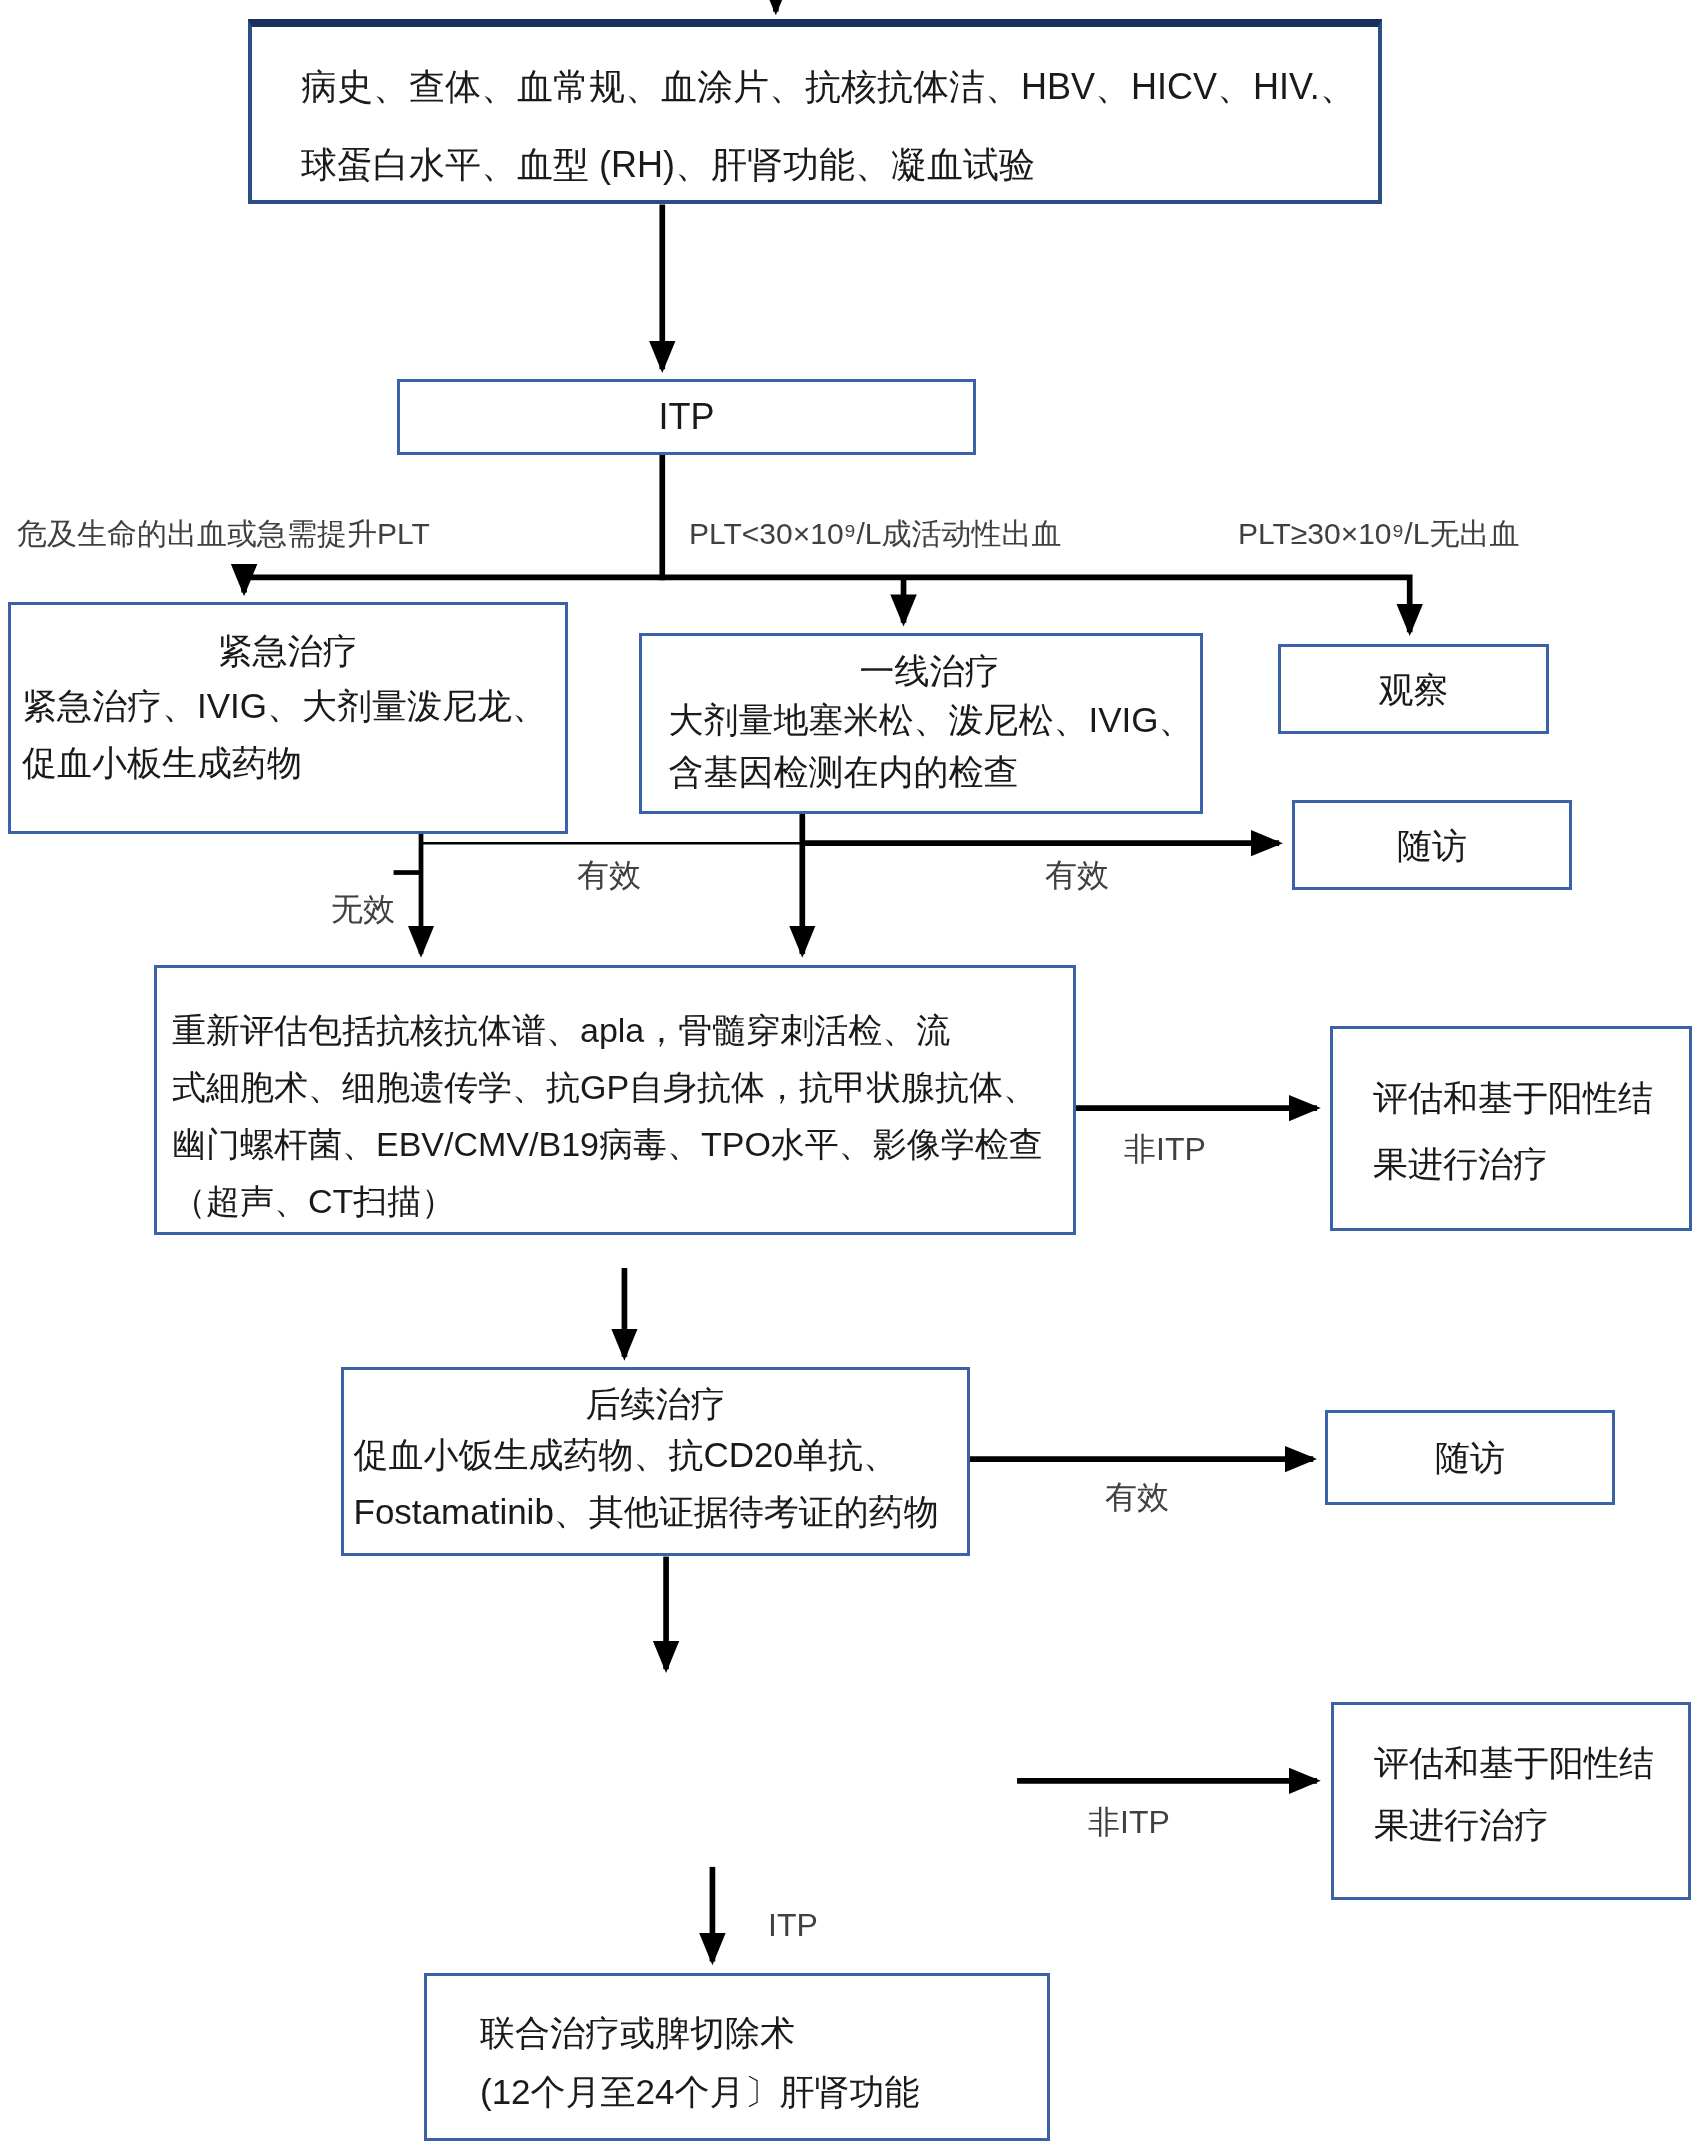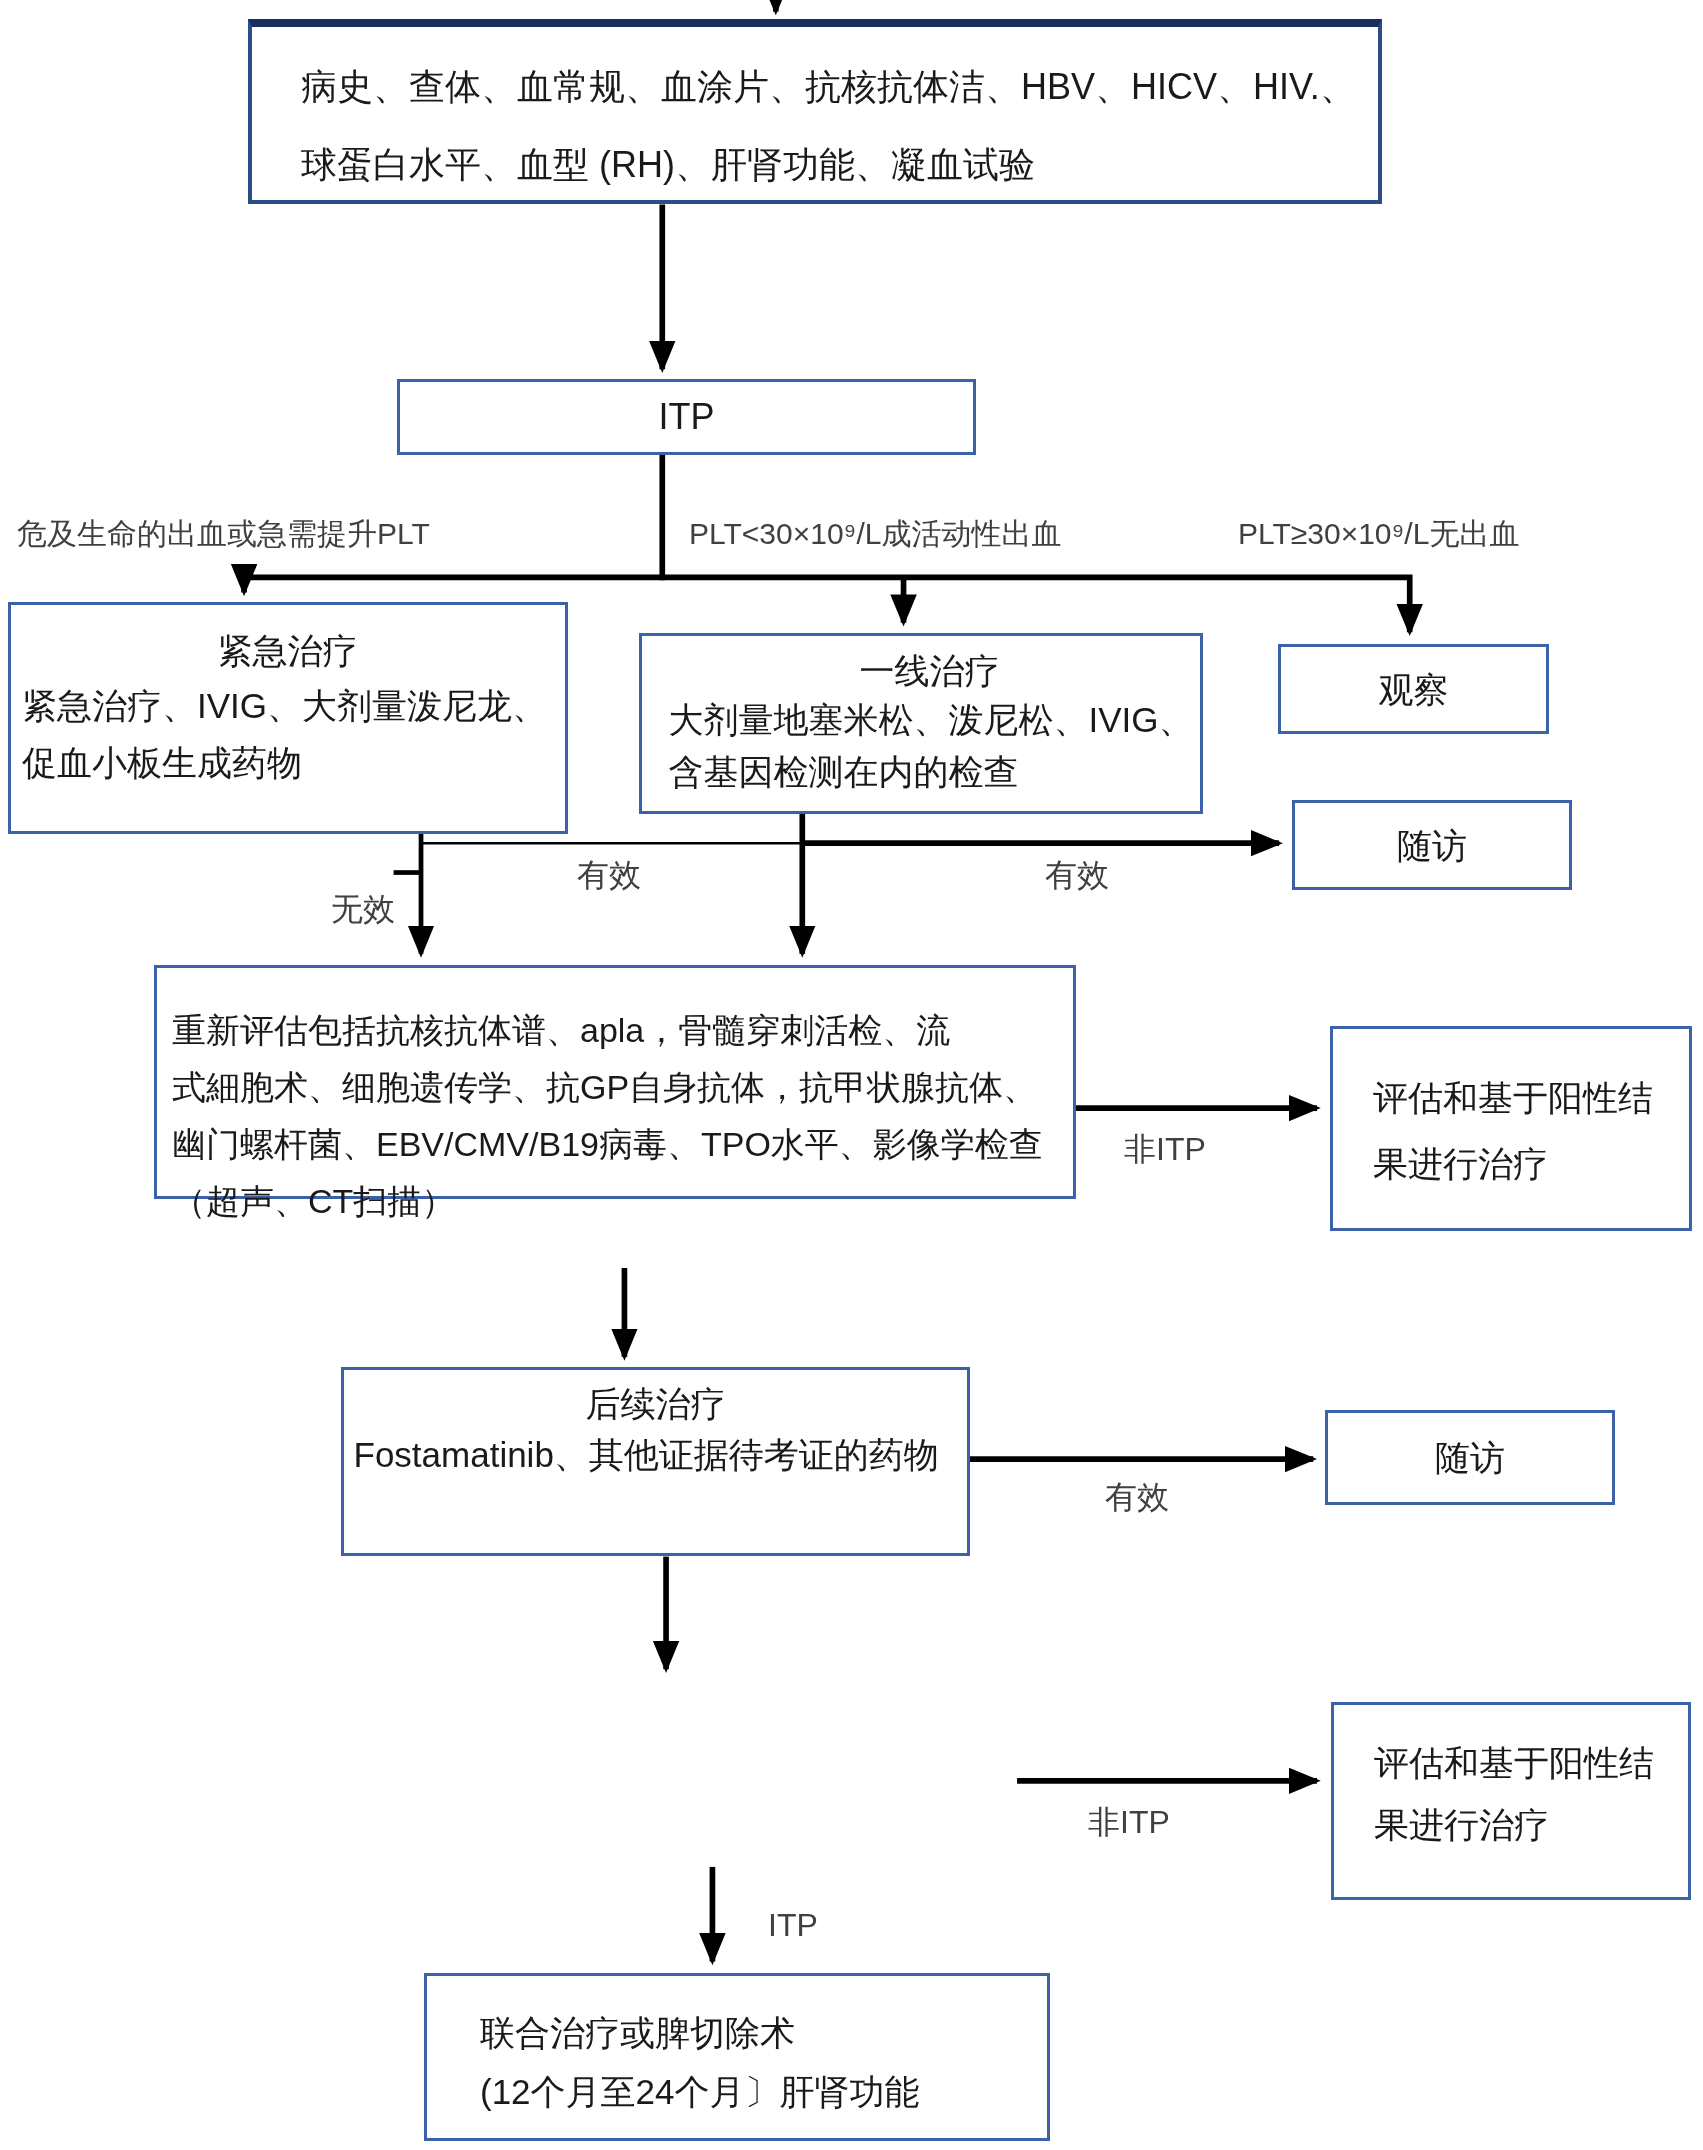"重新评估包括抗核抗体谱、apla，骨髓穿刺活检、流" #box-reassessment { height: 234px -> 270px }
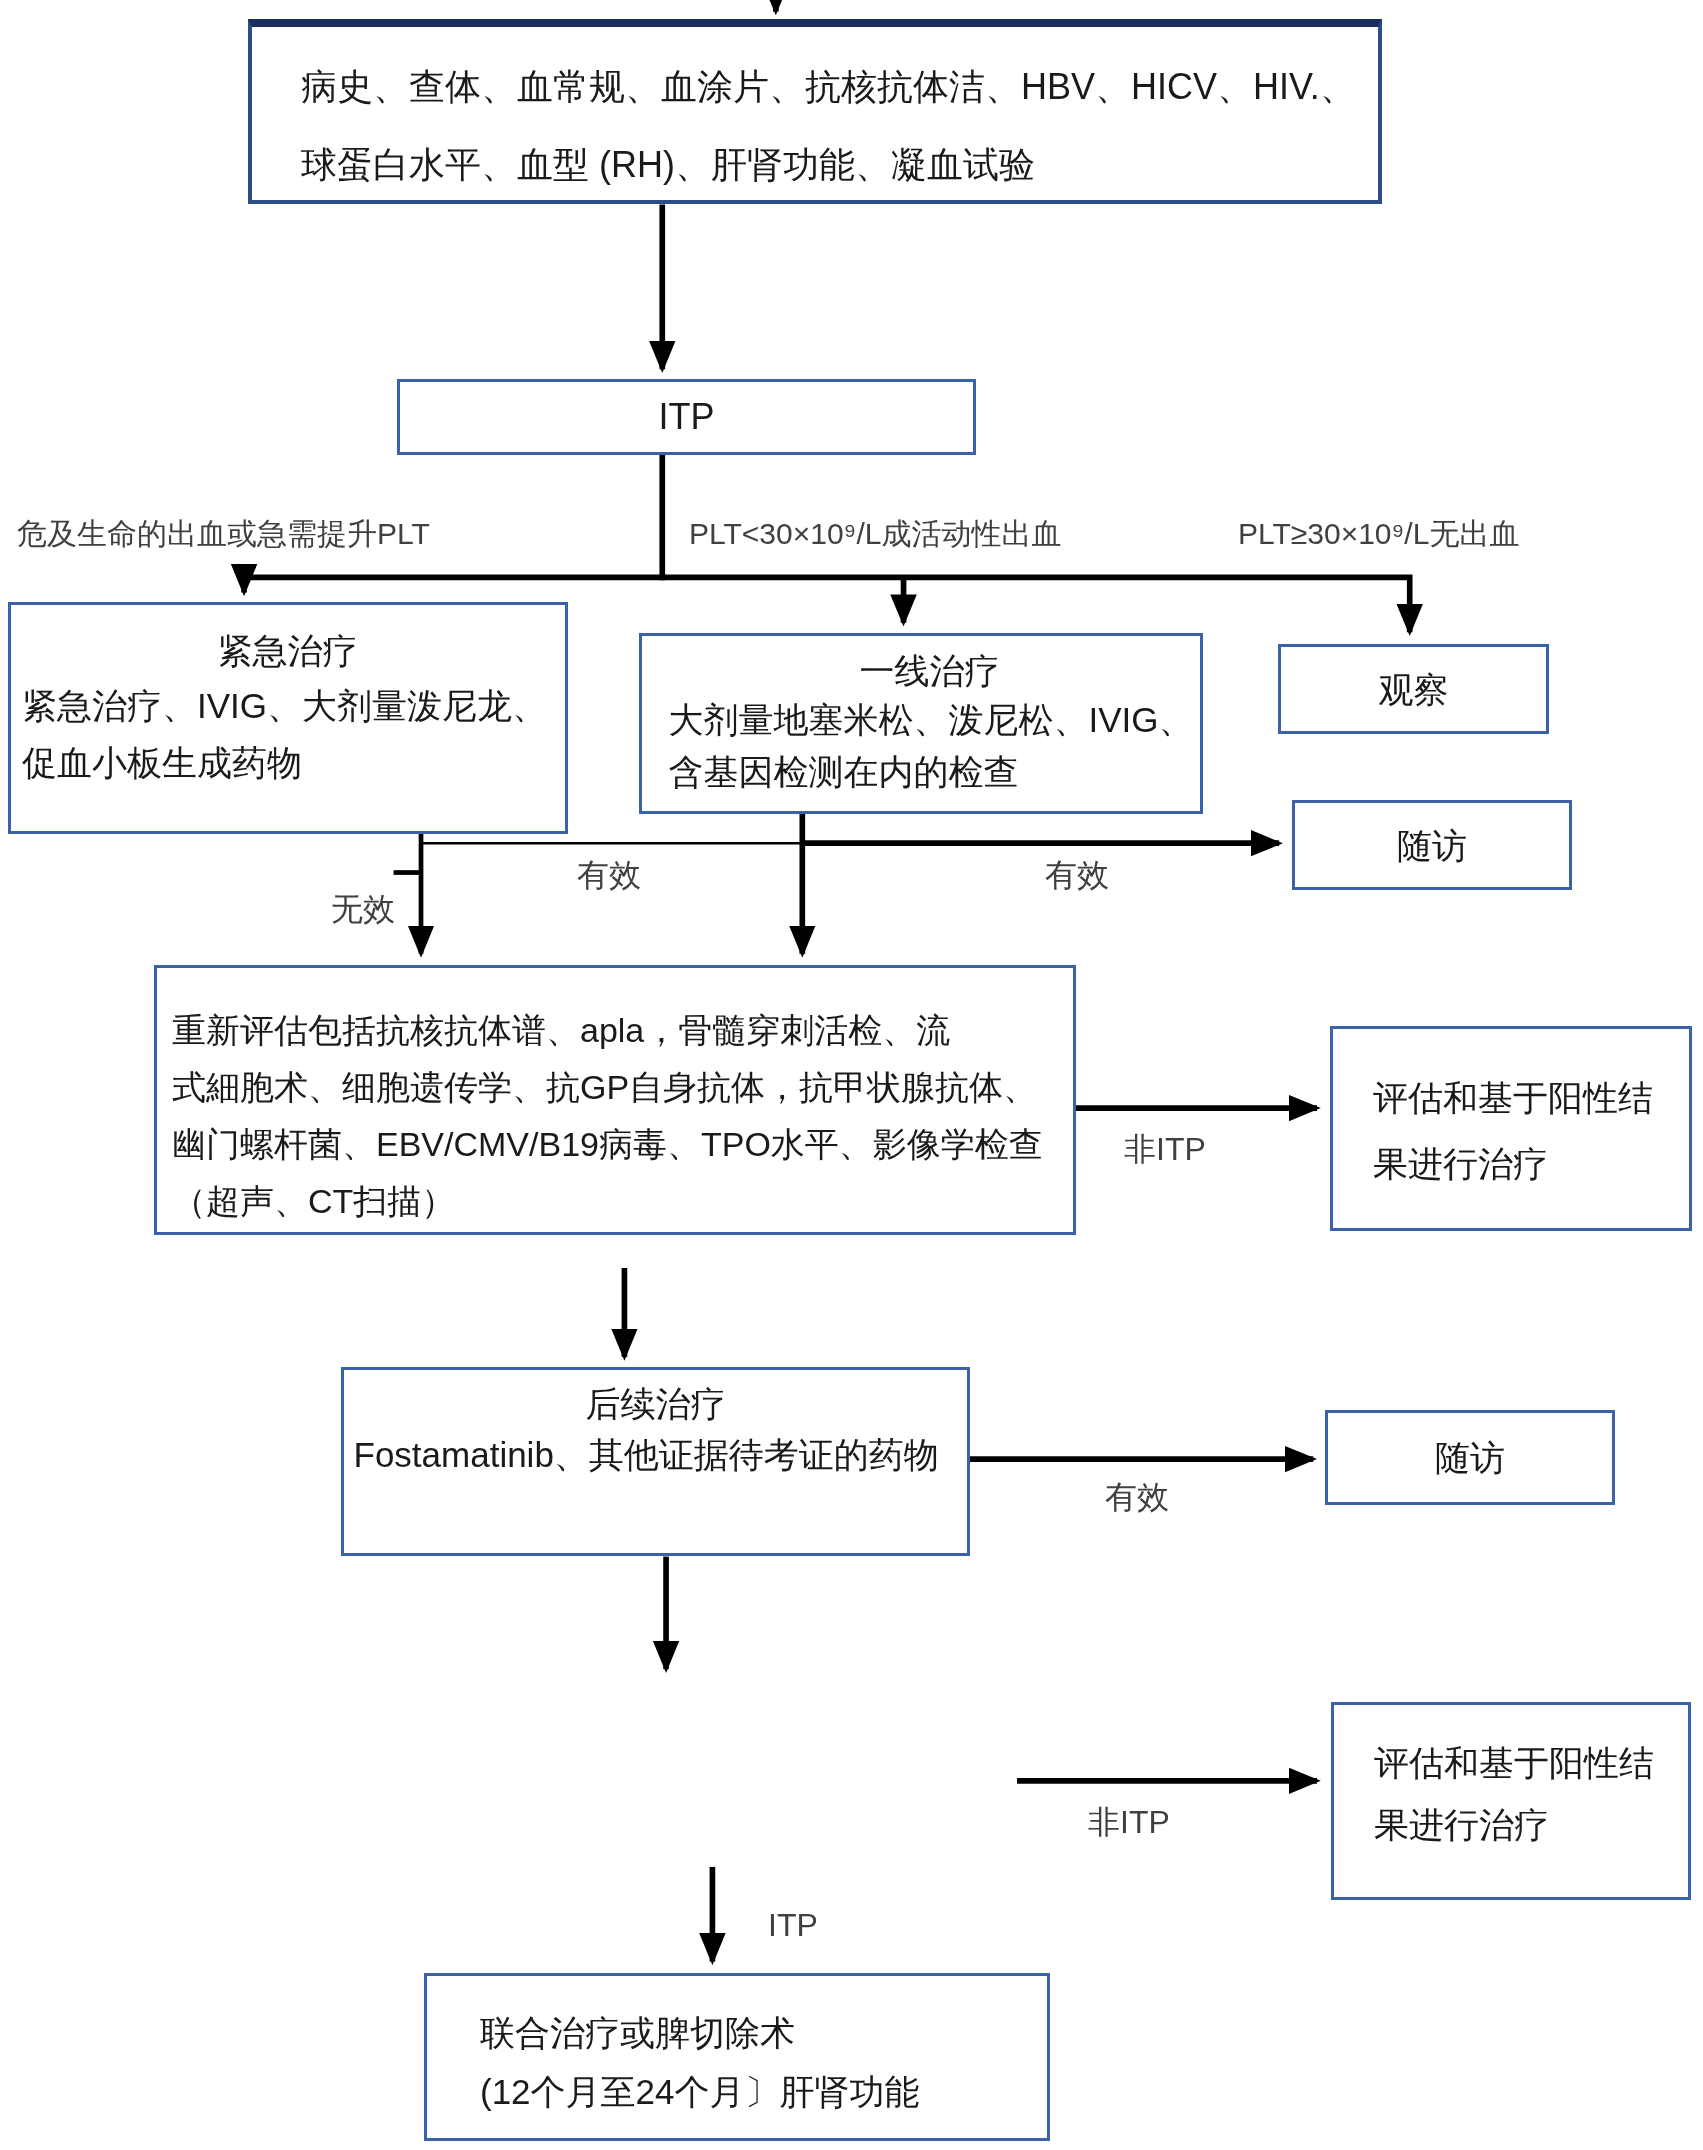"促血小饭生成药物、抗CD20单抗、" div.ln { html: none -> <div>促血小饭生成药物、抗CD20单抗、</div> }
